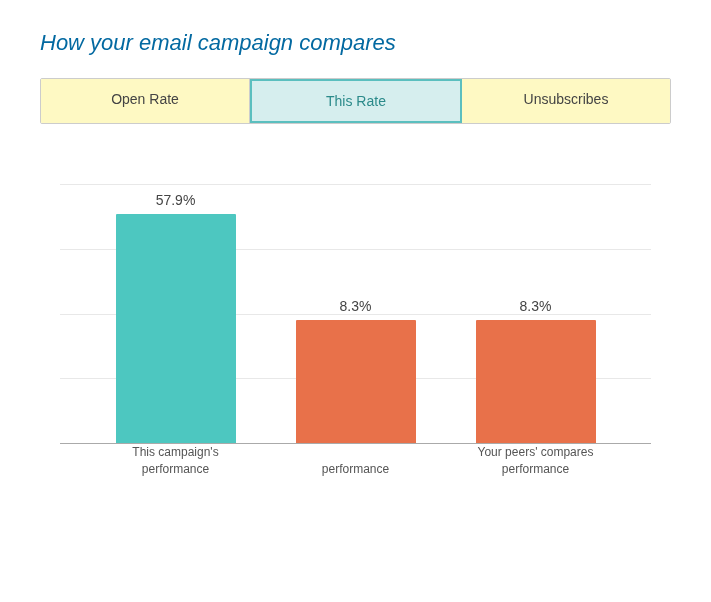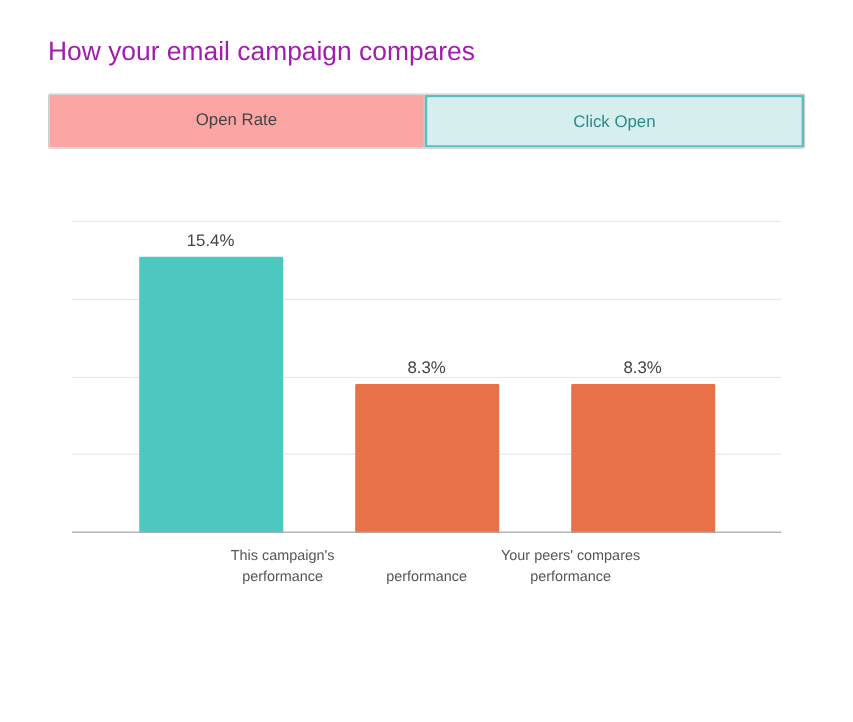"How your email campaign compares" .page-title { color: #a21caf -> #0369a1; font-style: none -> italic }
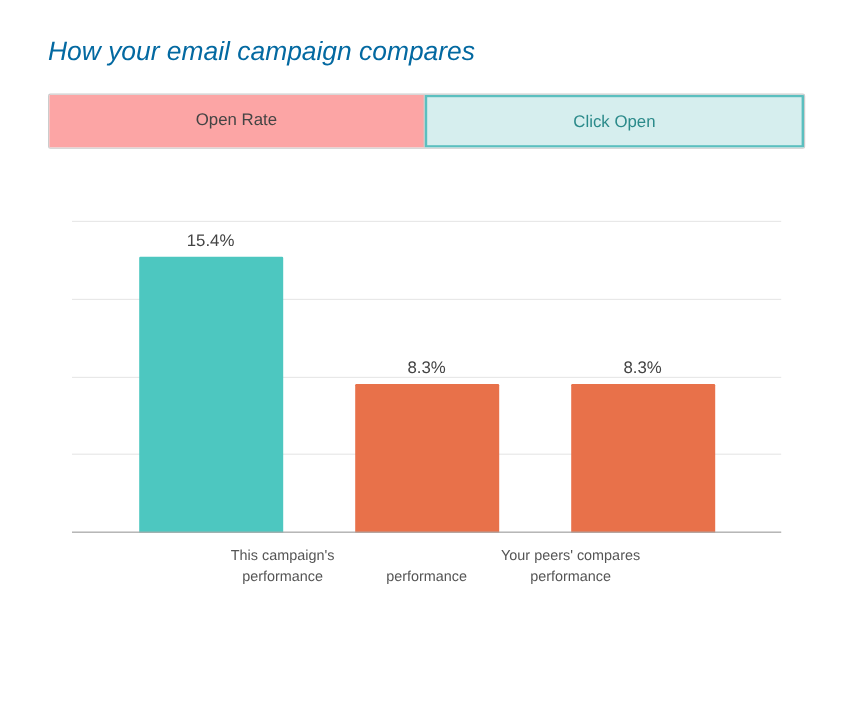"Open Rate" .tab { background: #fca5a5 -> #fef9c3 }
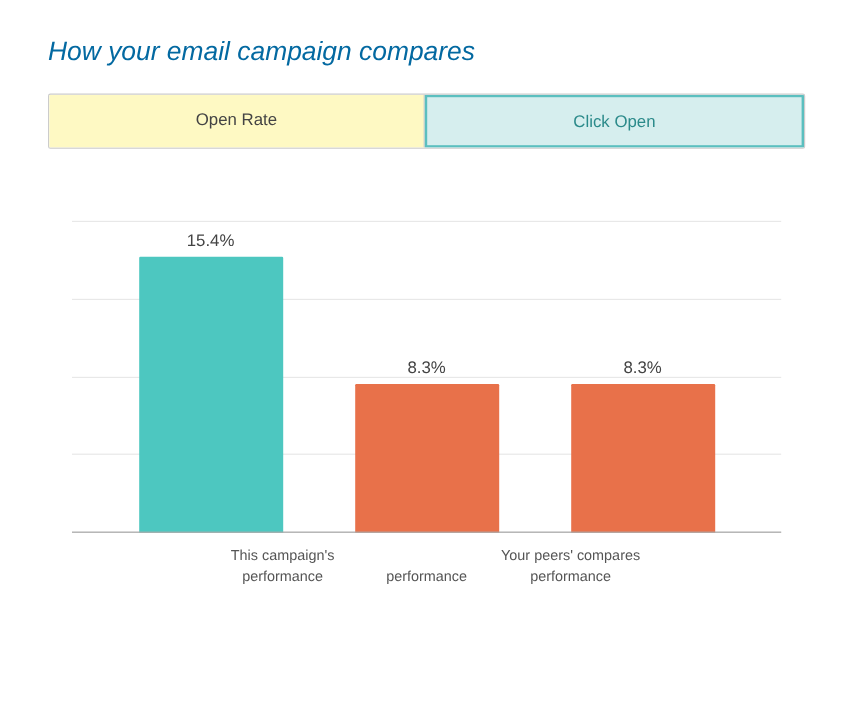"Click Open" span { text: Click Open -> This Rate }
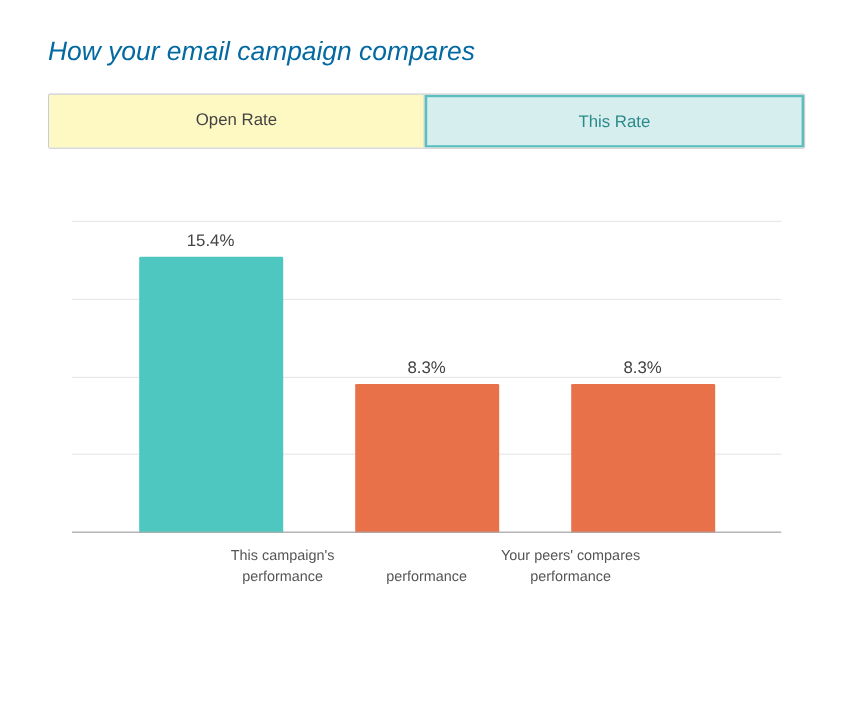"Unsubscribes" div.tab { html: none -> <div> <span>Unsubscribes</span> </div> }
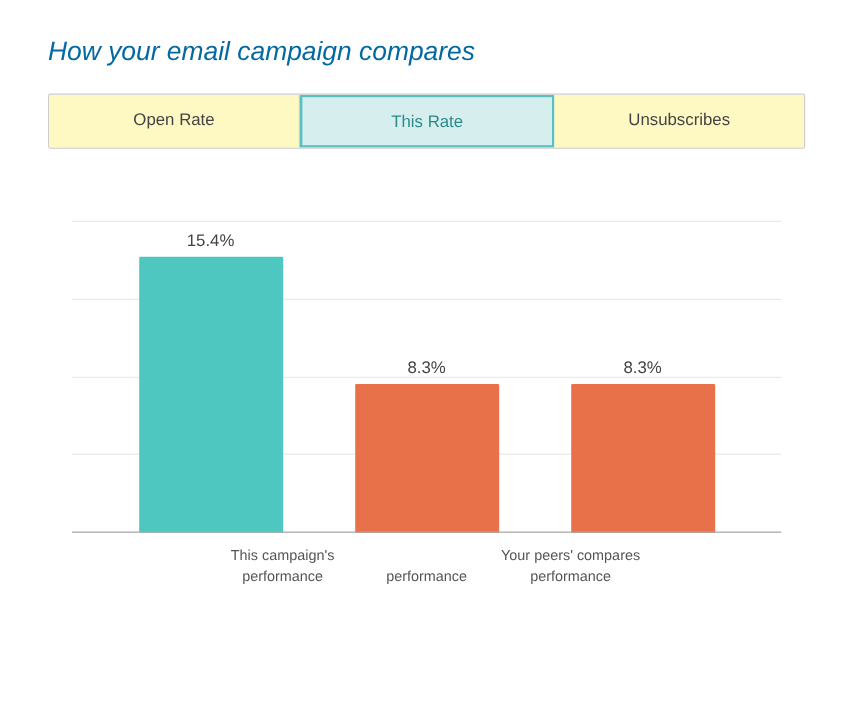"15.4%" span.bar-value { text: 15.4% -> 57.9% }
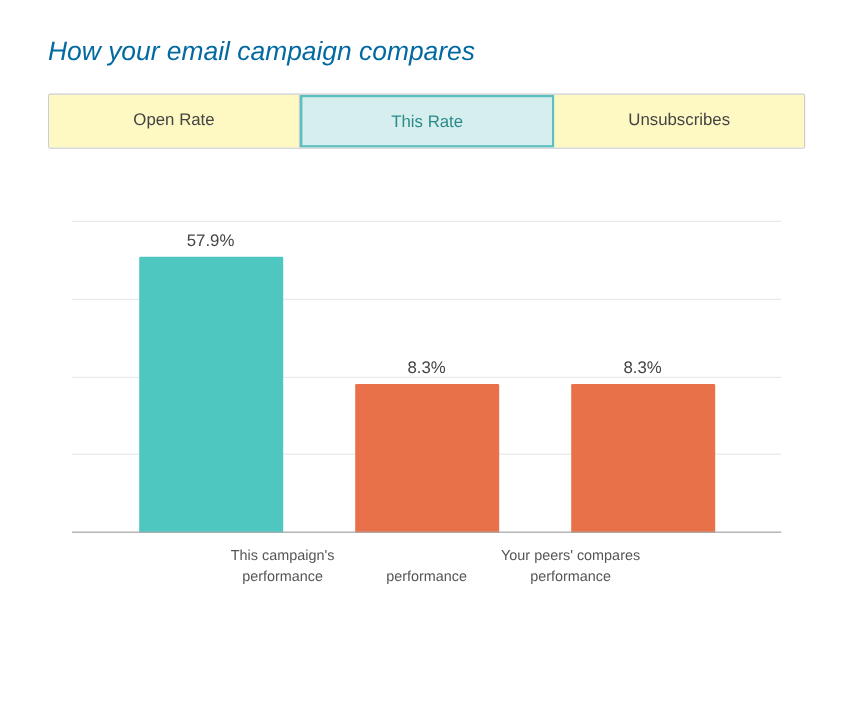"This campaign's" .labels-container { bottom: 5px -> 16px; gap: none -> 60px }
